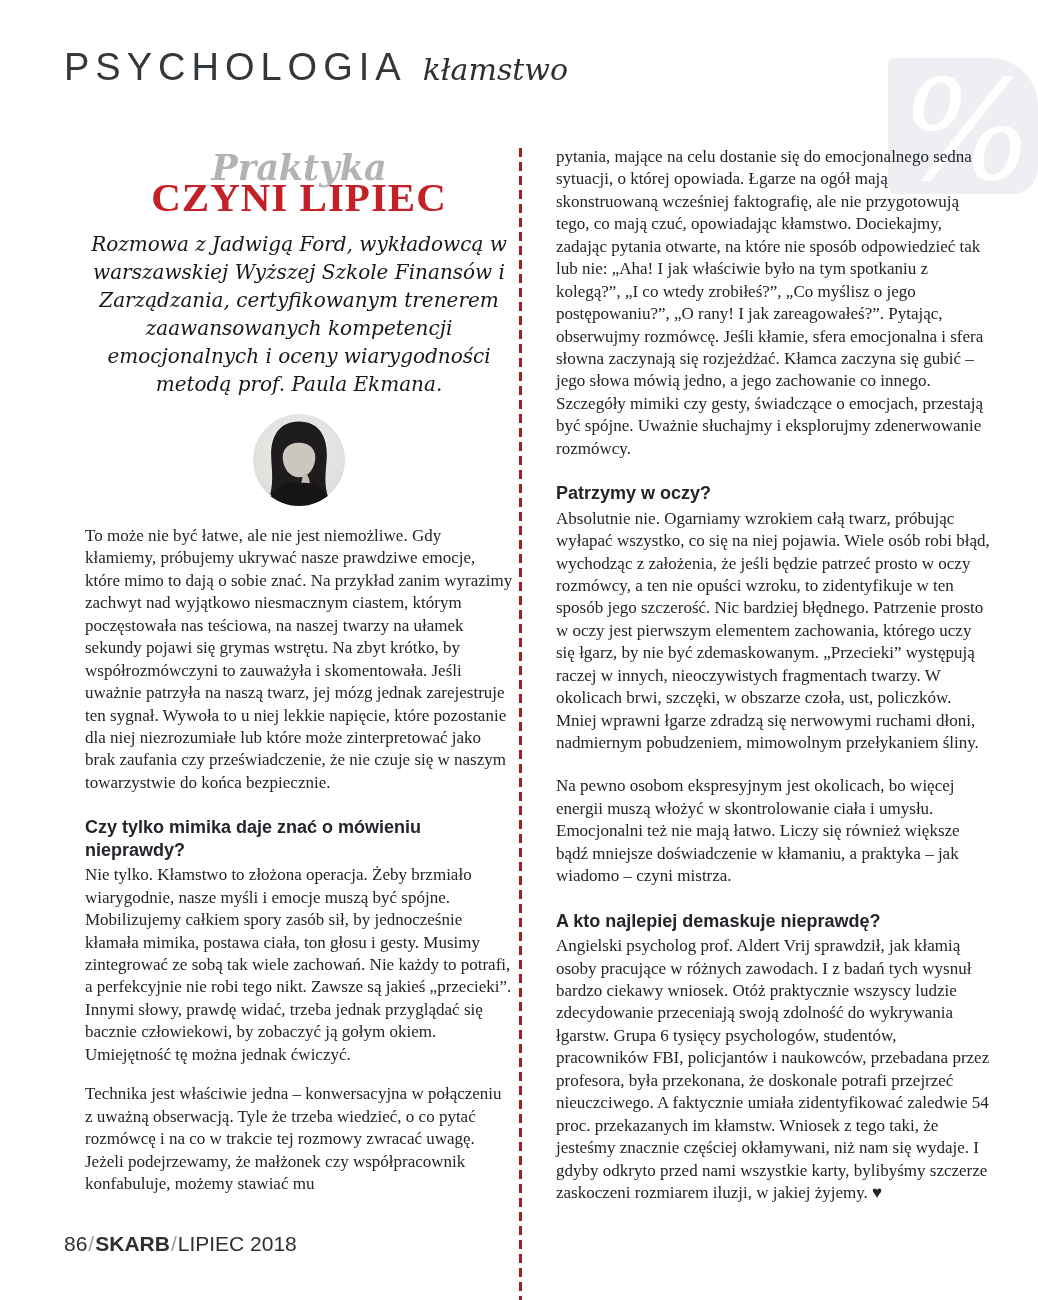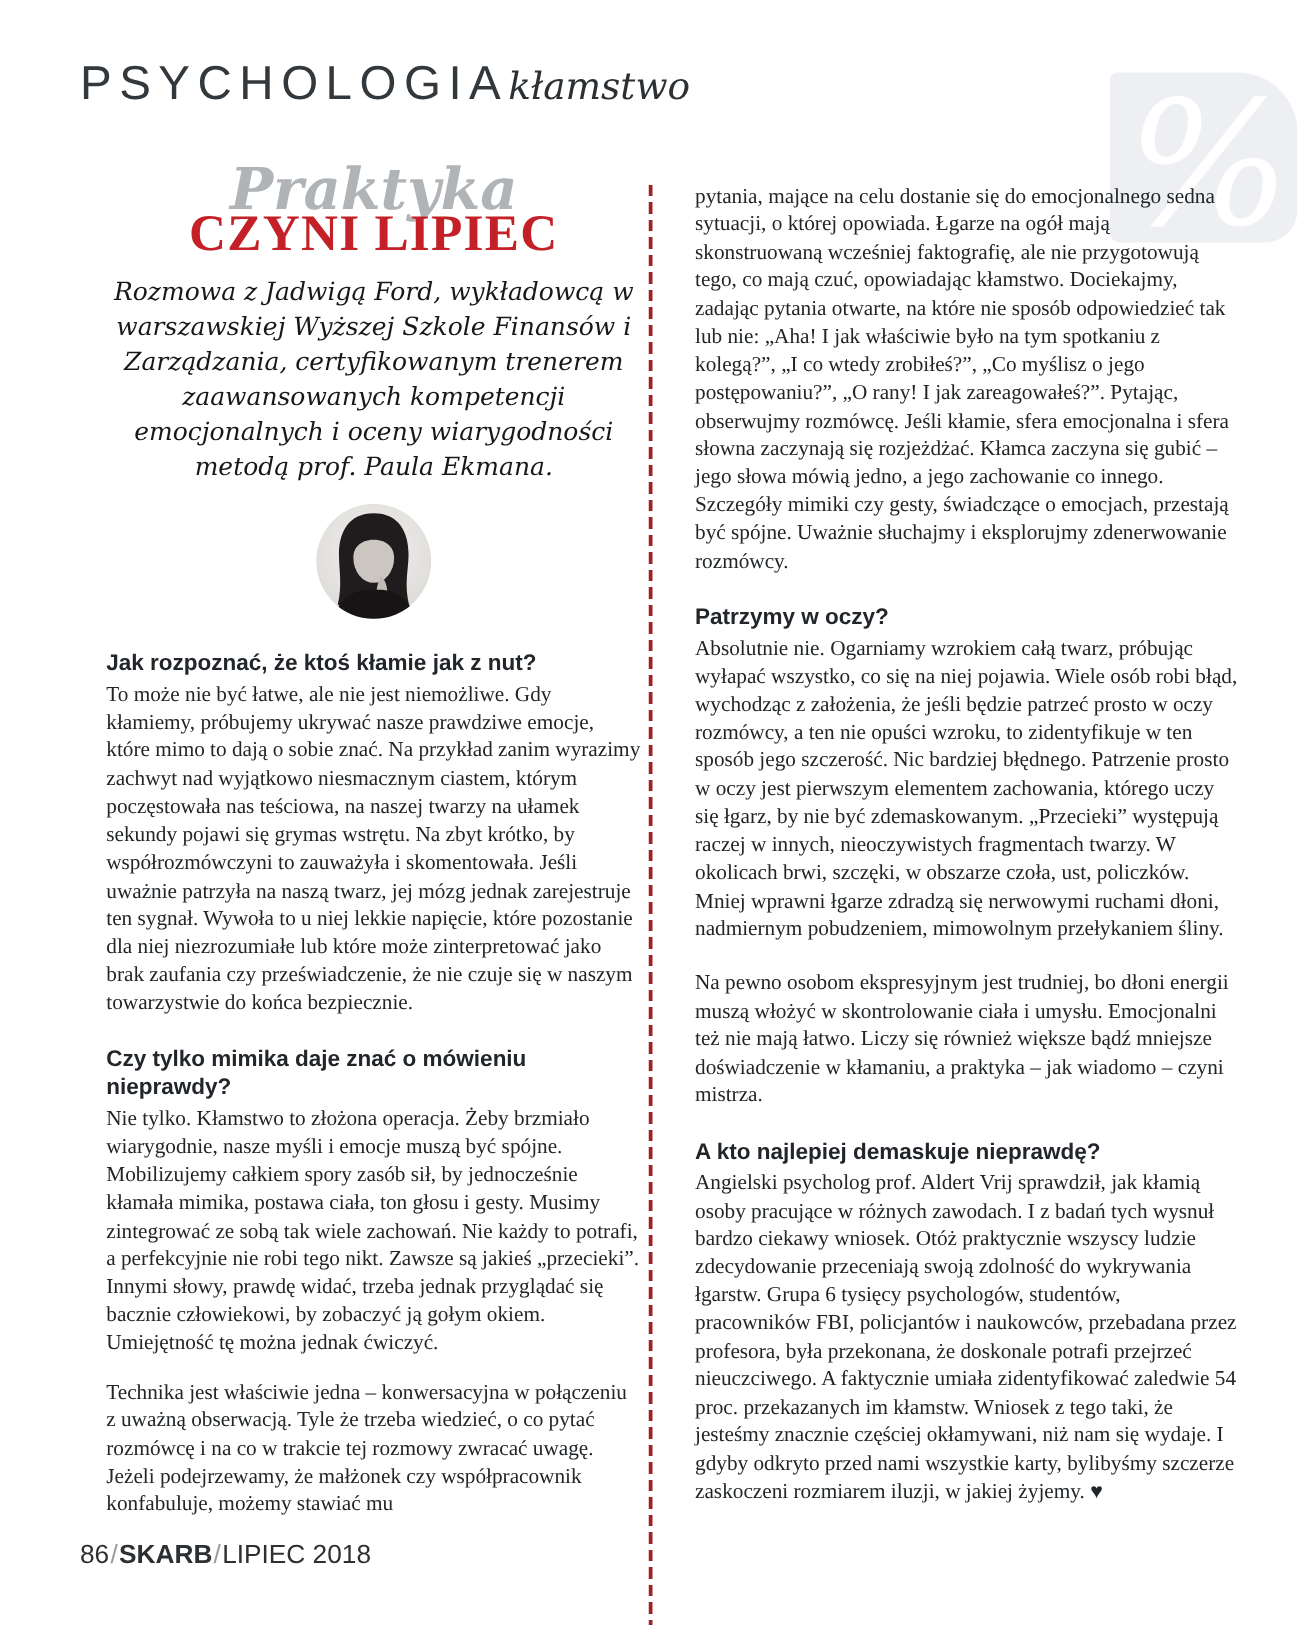"PSYCHOLOGIA" .header { gap: none -> 16px }
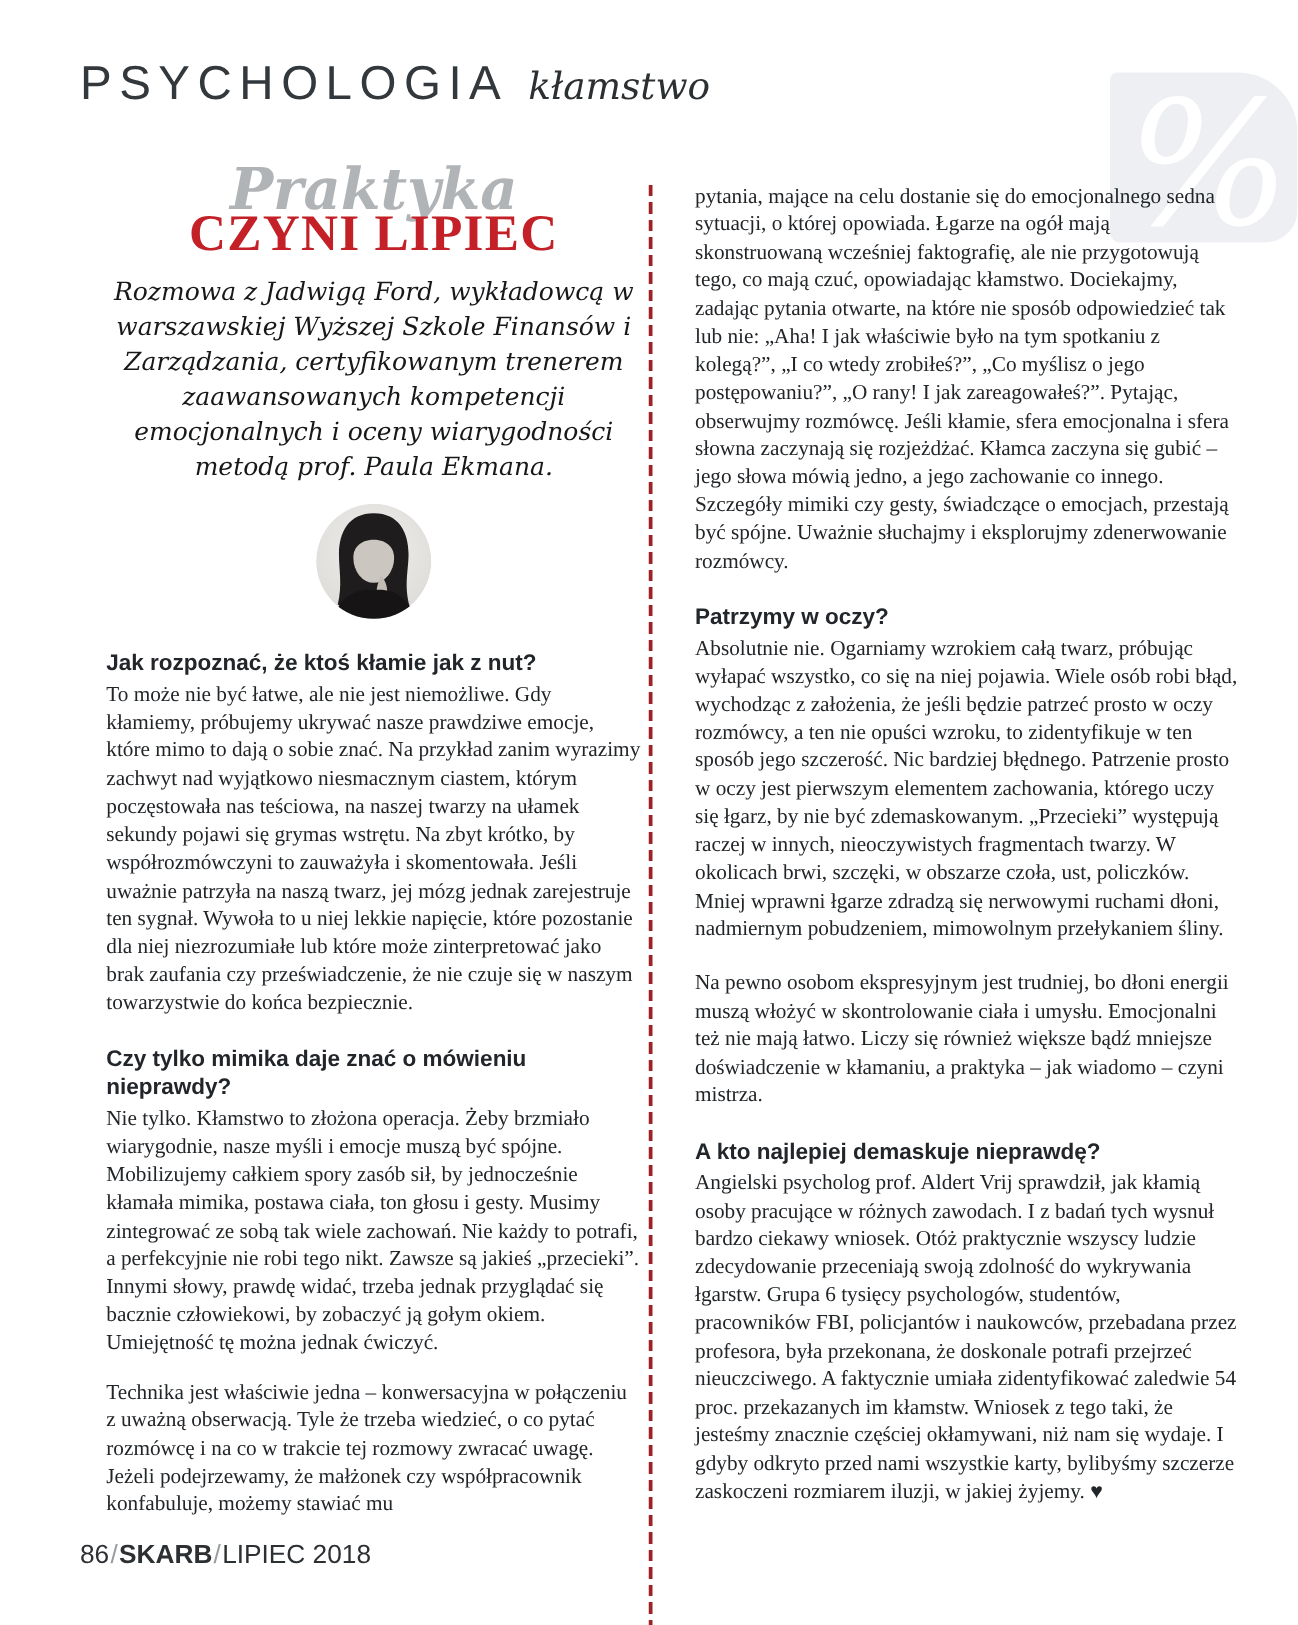"Praktyka" .title-script { font-size: 46px -> 35px; margin-top: none -> 22px }
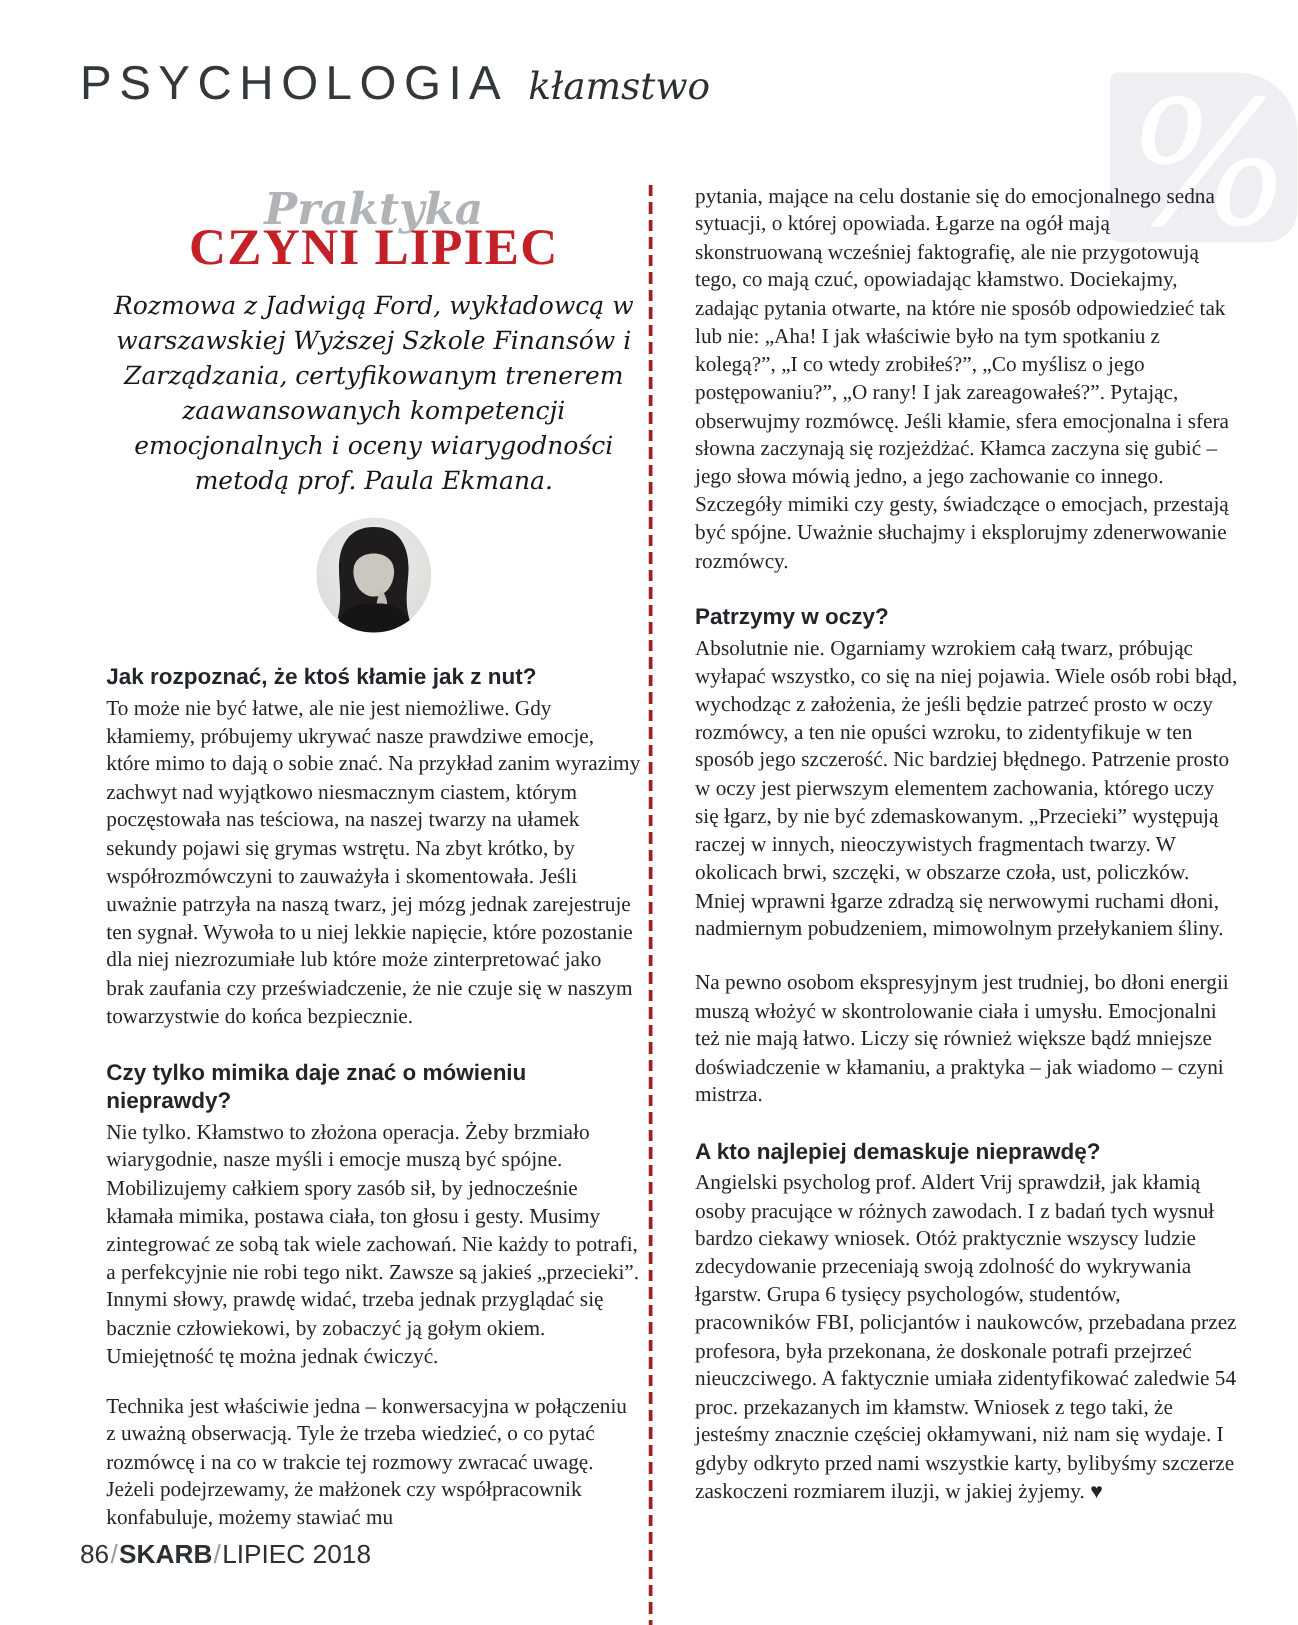"Jak rozpoznać, że ktoś kłamie" h2 { html: <h2>Jak rozpoznać, że ktoś kłamie jak z nut?</h2> -> none }
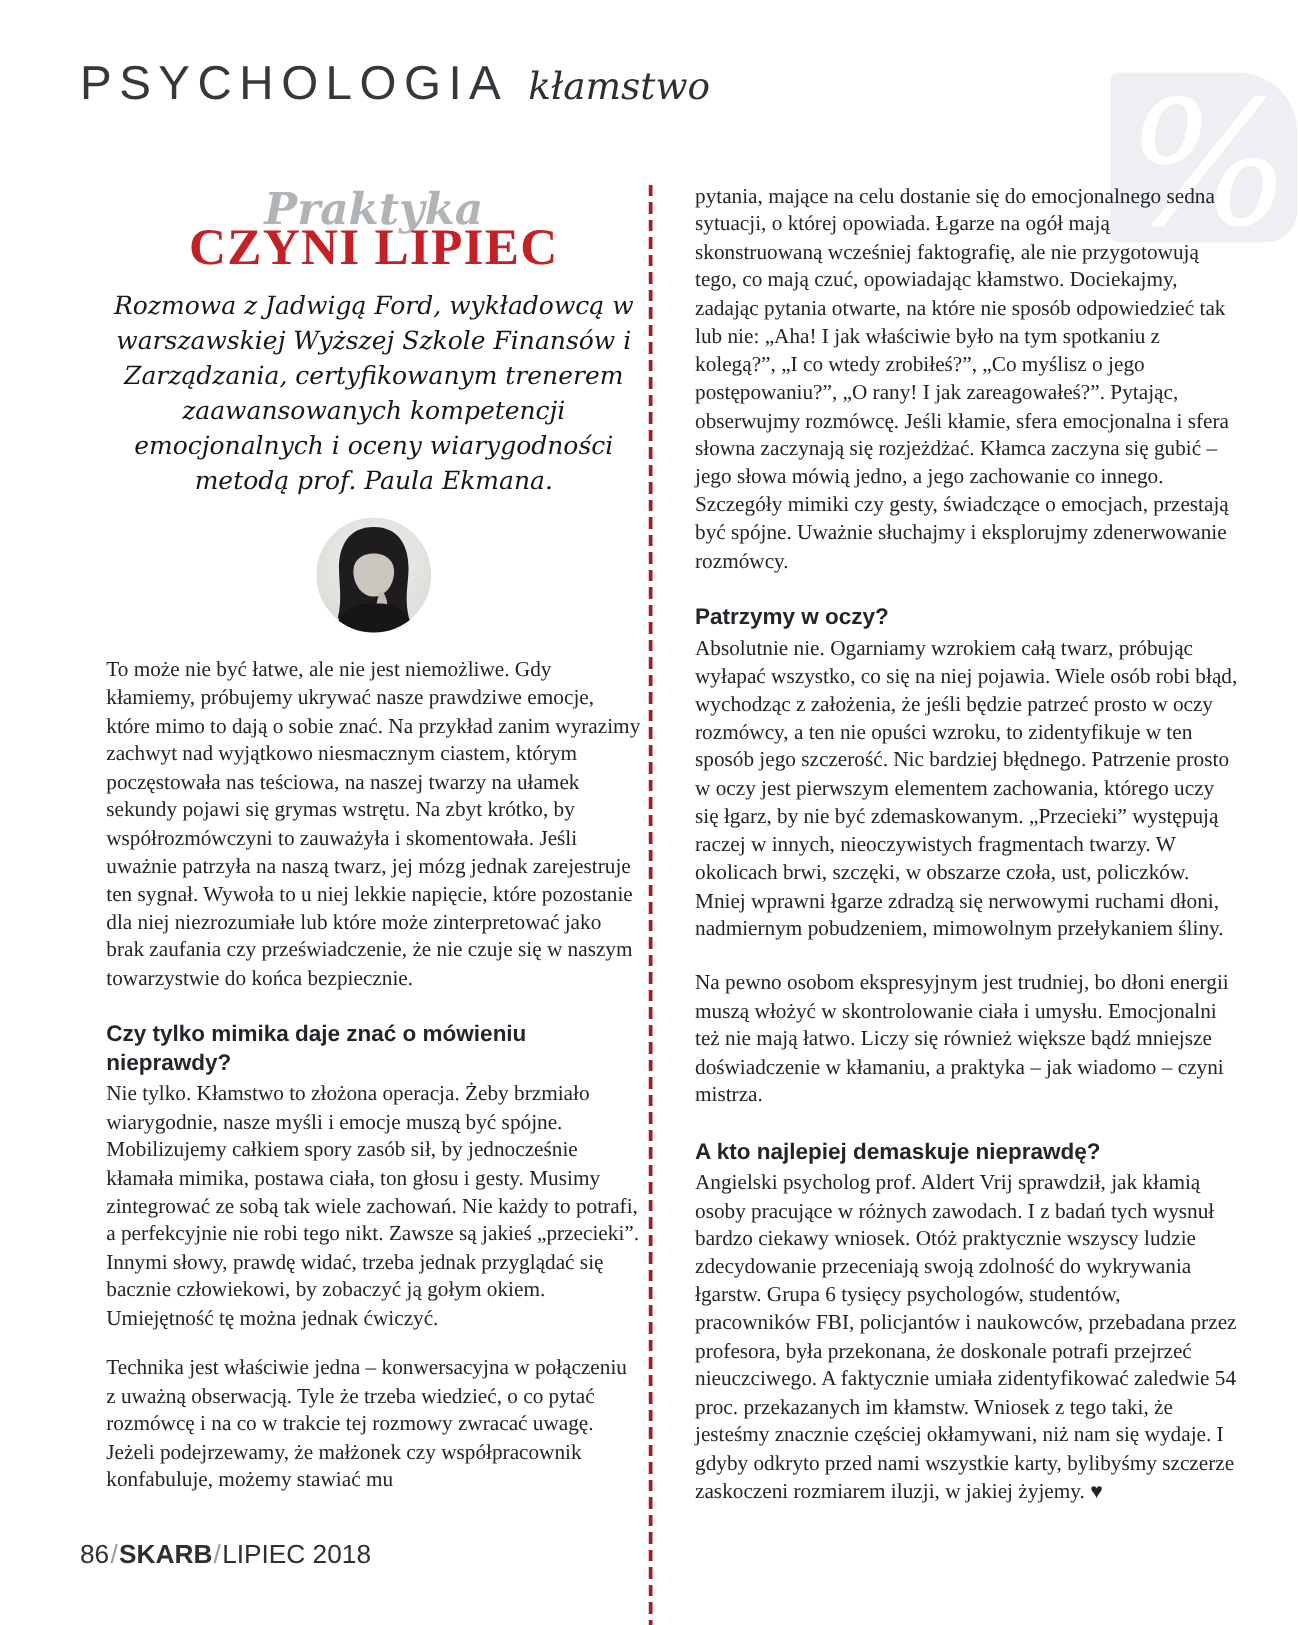"Na pewno osobom ekspresyjnym jest" p { text: trudniej, bo dłoni -> okolicach, bo więcej }
